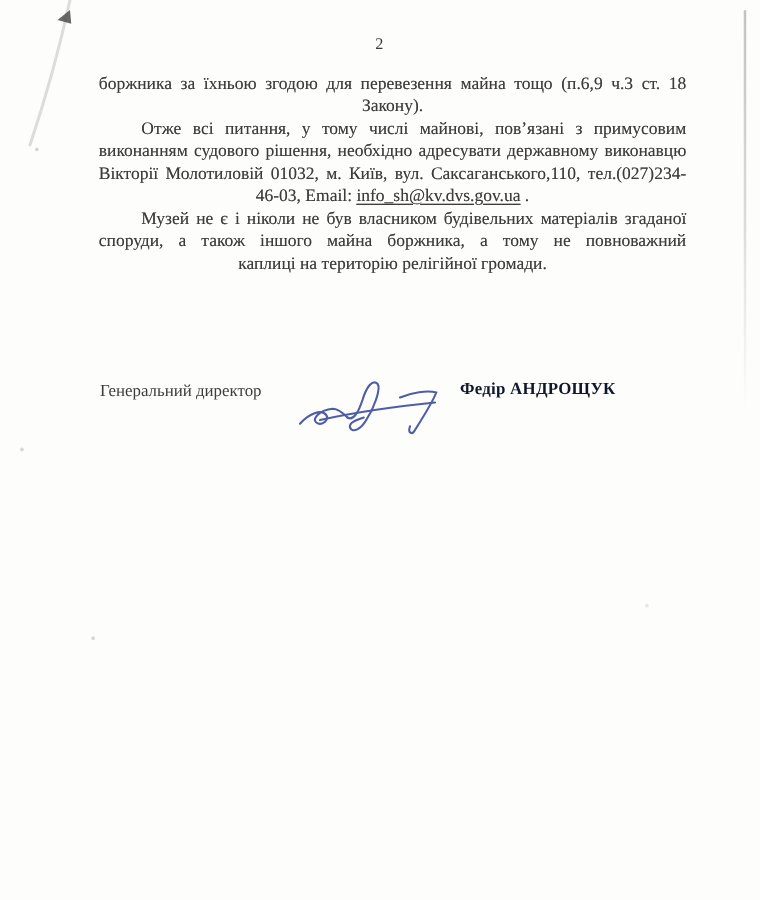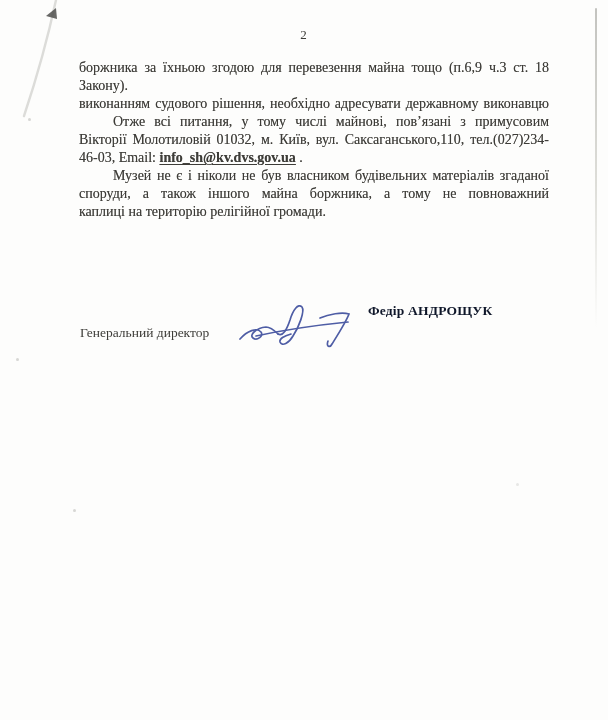"Закону)." .line { text-align: left -> center }
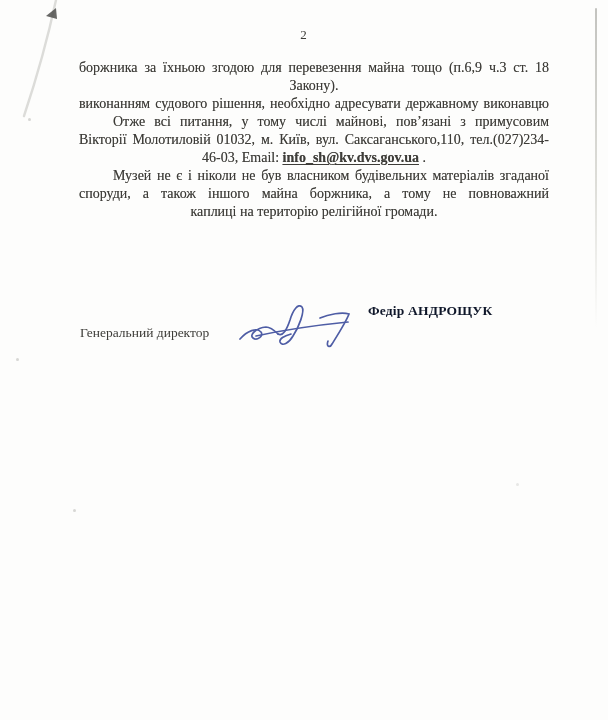"виконанням судового рішення, необхідно" div.line { order: before "Отже всі питання, у тому" -> after "Отже всі питання, у тому" }
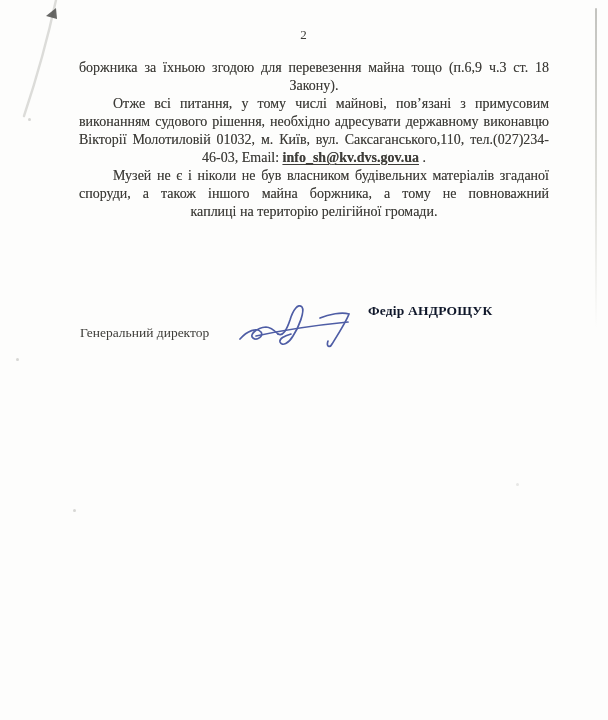"info_sh@kv.dvs.gov.ua" .email { font-weight: bold -> none }
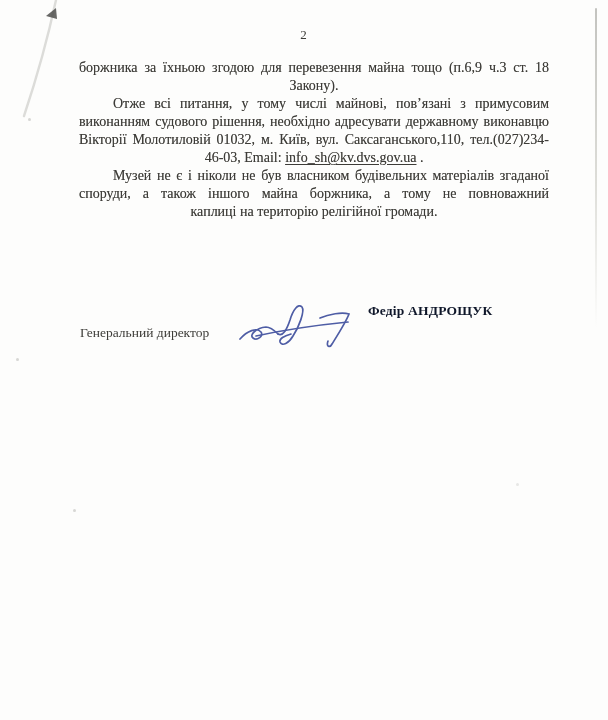"Генеральний директор" .sig-title { margin-top: 20px -> none }
